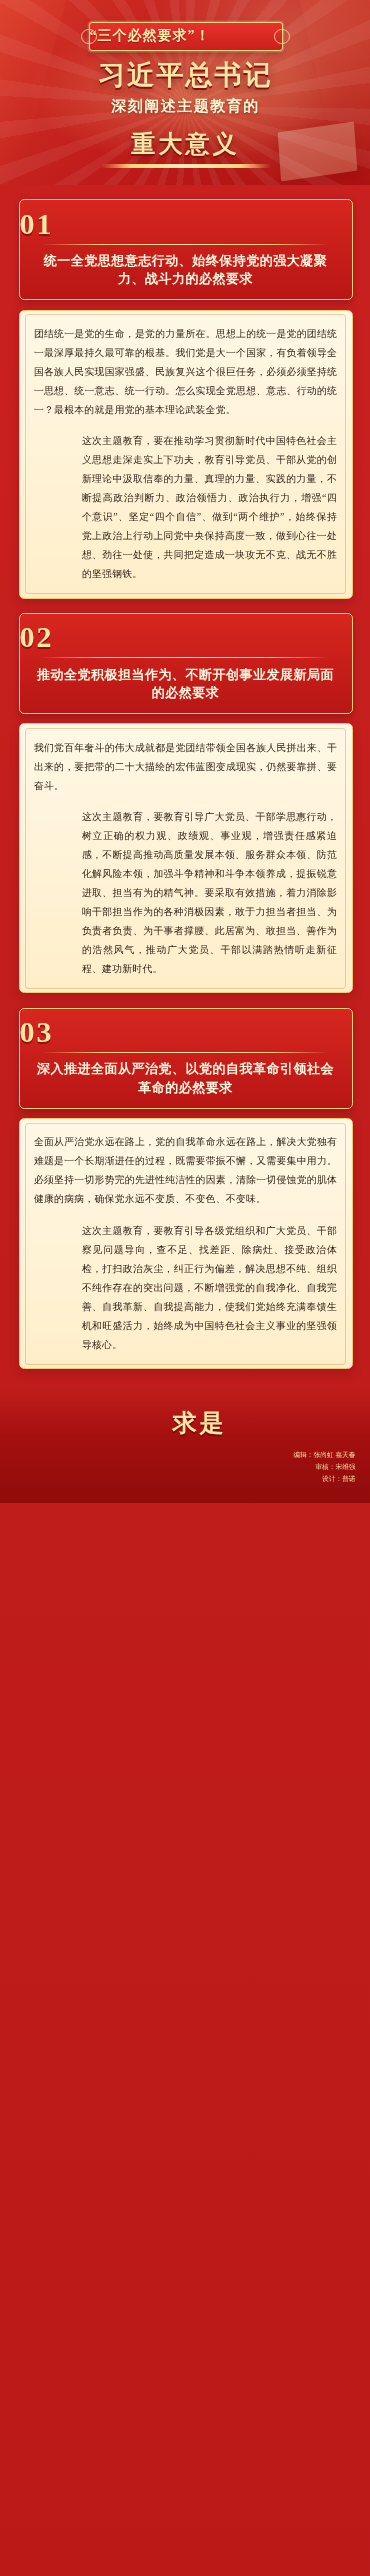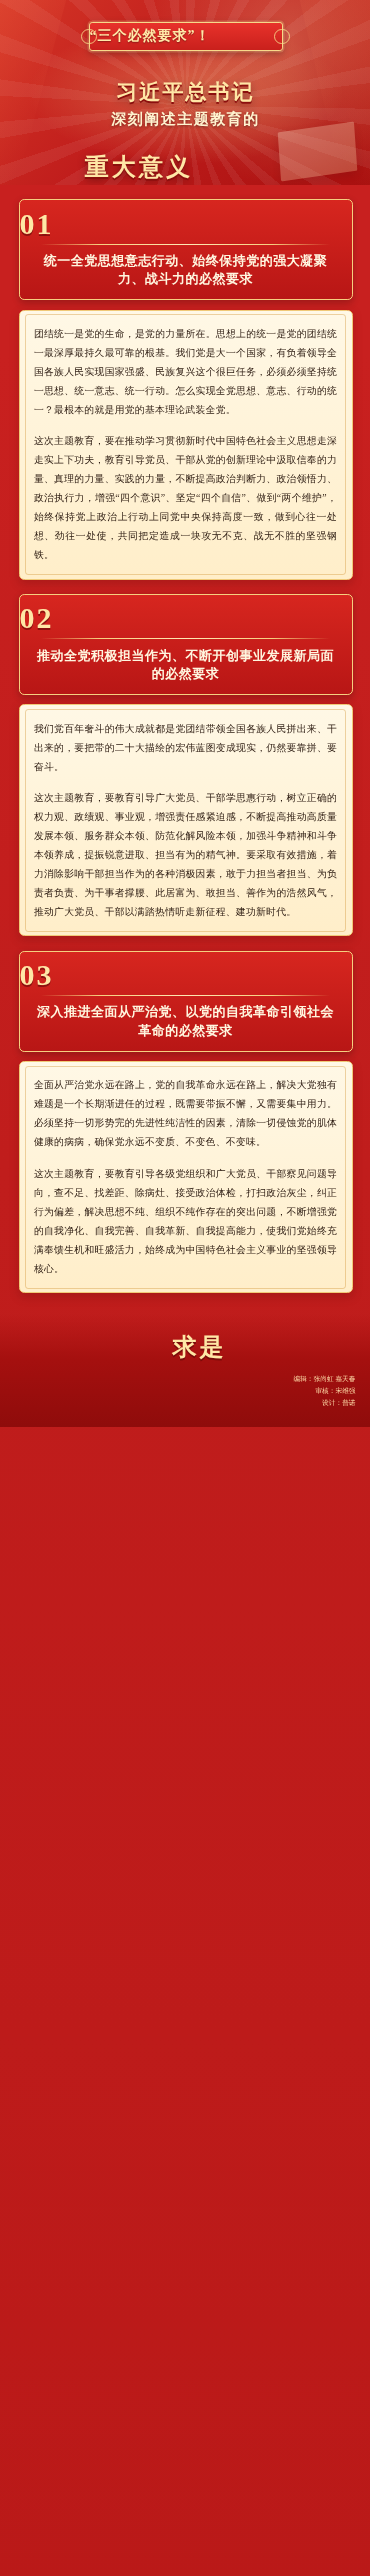"习近平总书记" .hdr-title1 { font-size: 21px -> 27px; margin: 27px auto 0 -> 6px auto 0 }
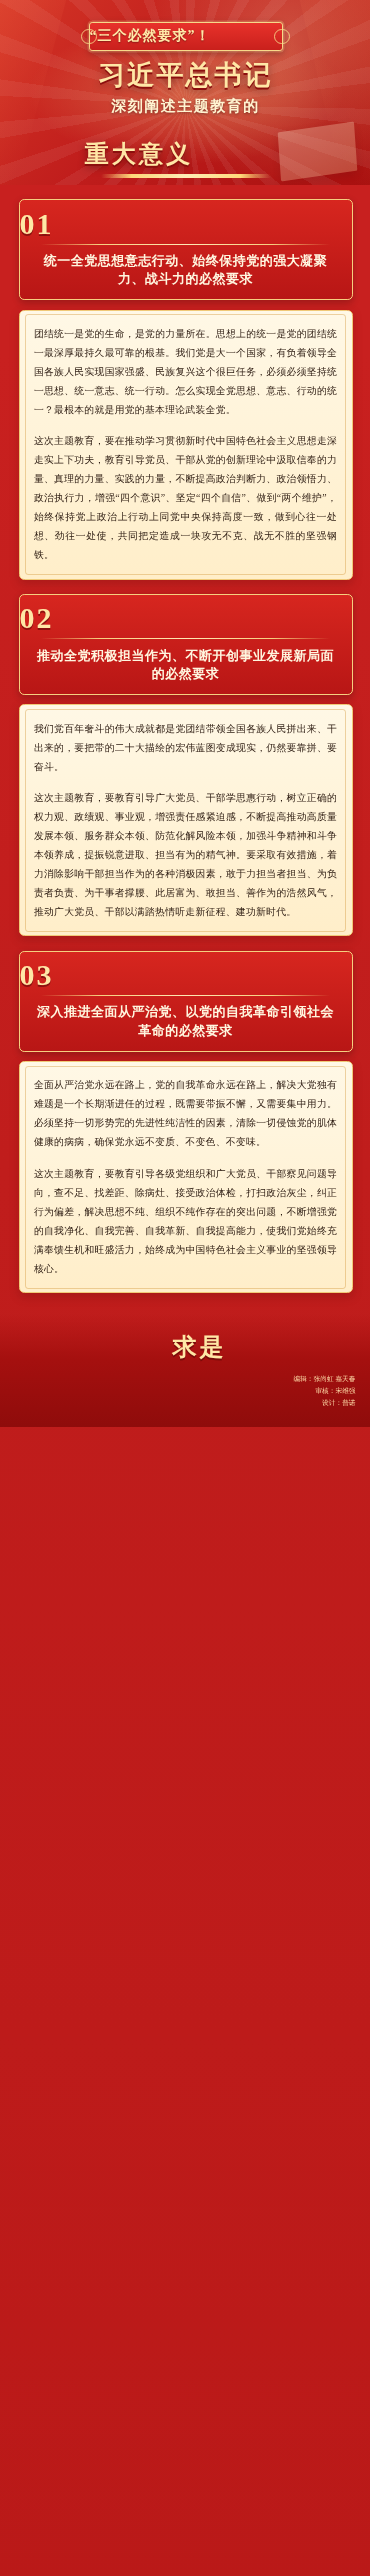"重大意义" .hdr-title3wrap { margin: 22px auto 0 -> 12px auto 0; text-align: none -> center }
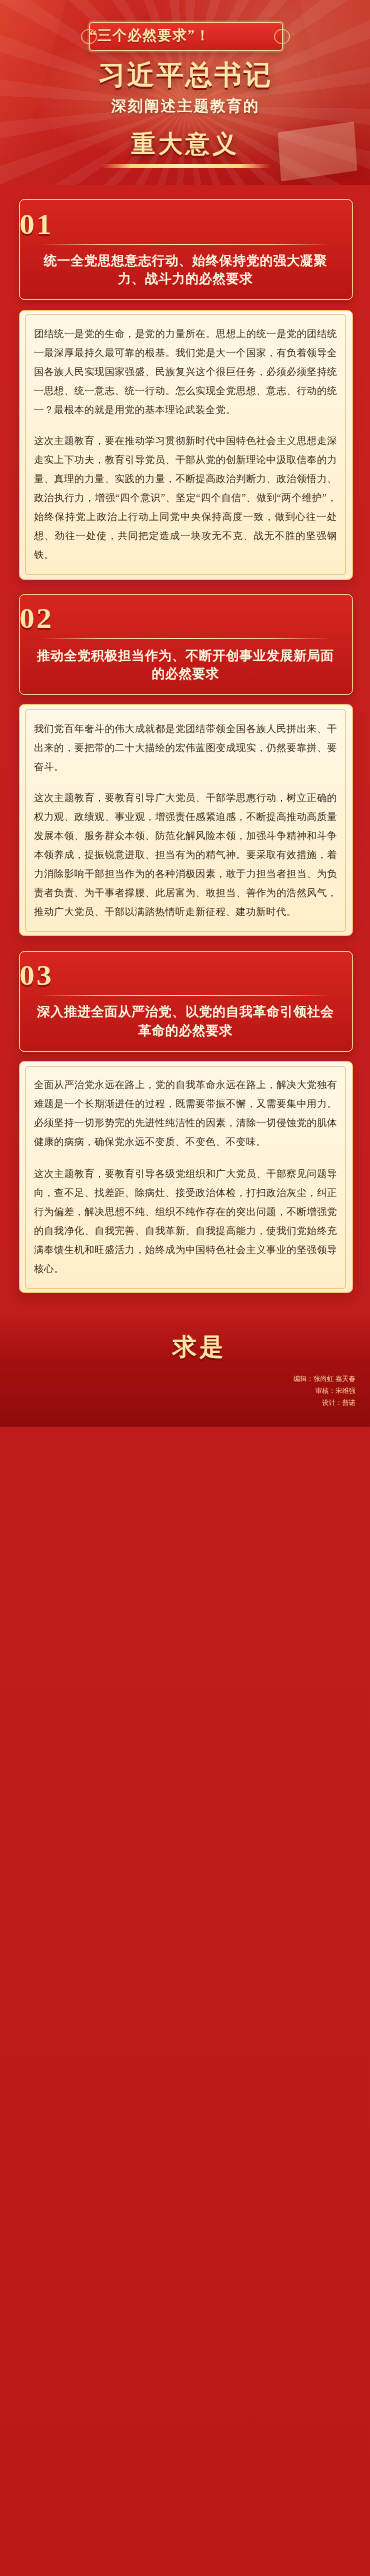"这次主题教育，要在推动学习贯彻新时代中国特色社会主义思想走深走实上下功夫，教育引" .para:last-child { margin-left: none -> 48px }
